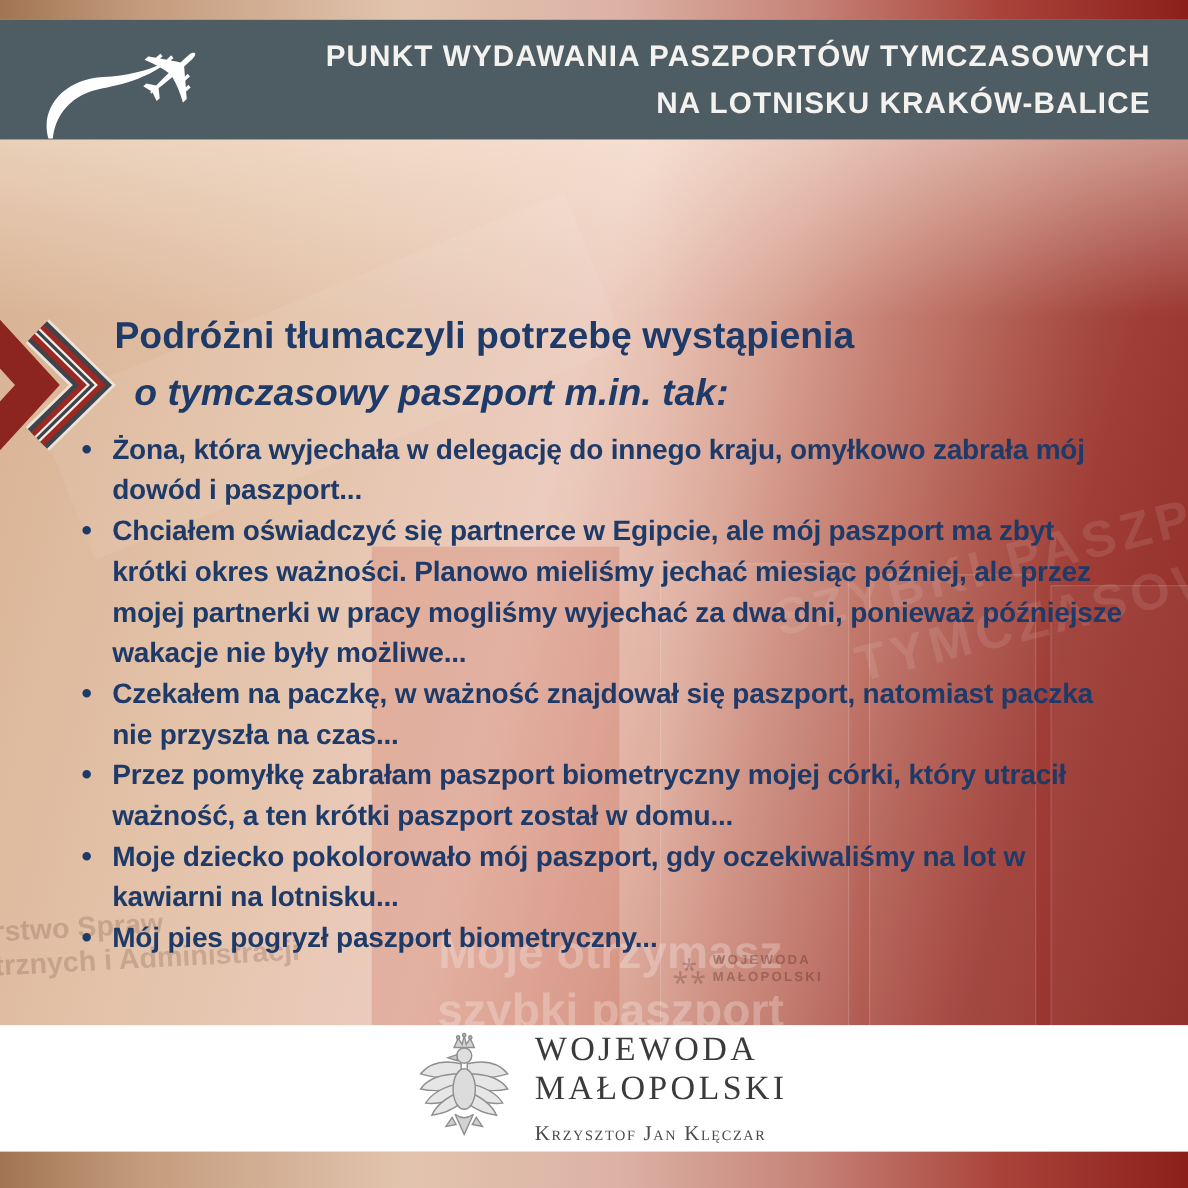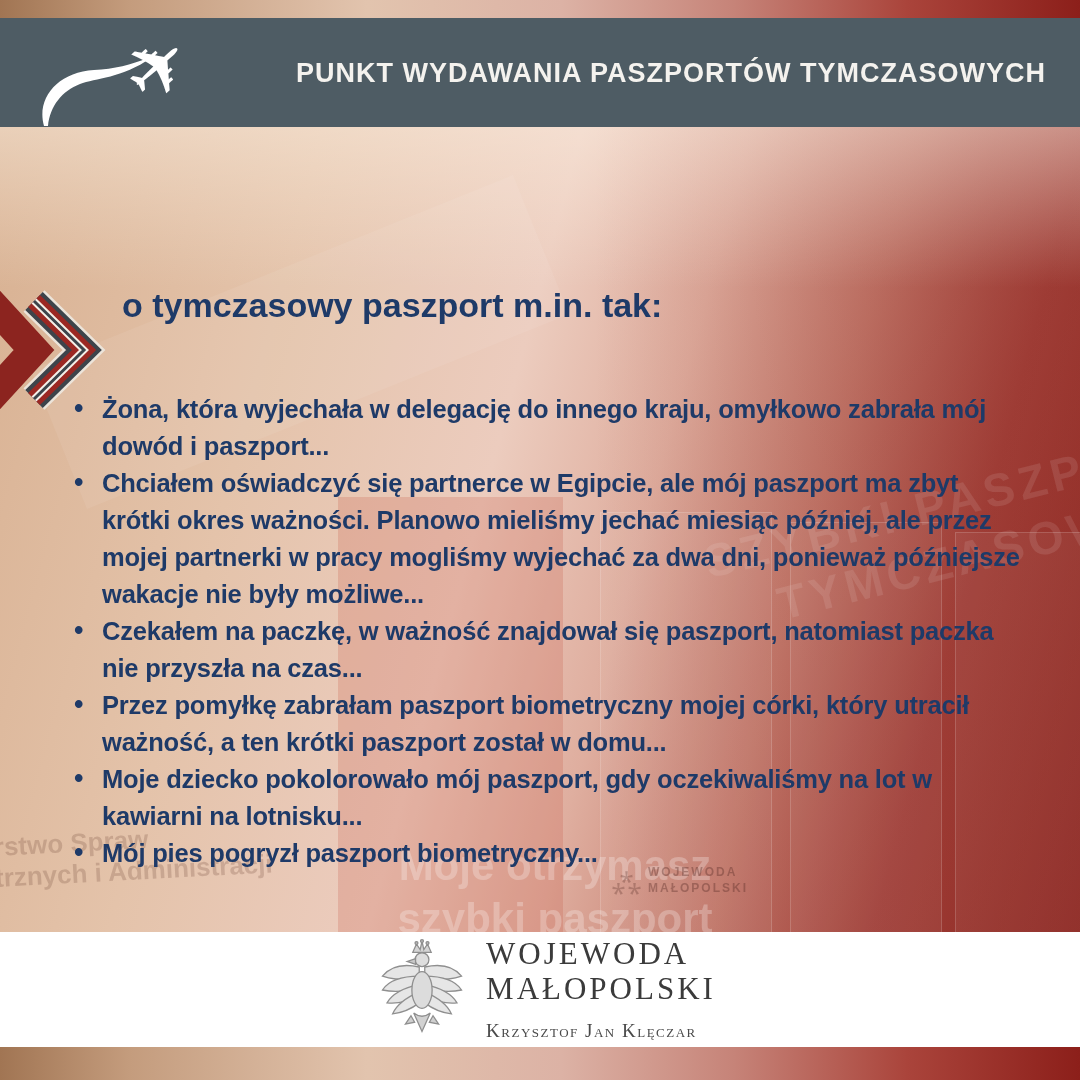"NA LOTNISKU KRAKÓW-BALICE" div { html: none -> <div>NA LOTNISKU KRAKÓW-BALICE</div> }
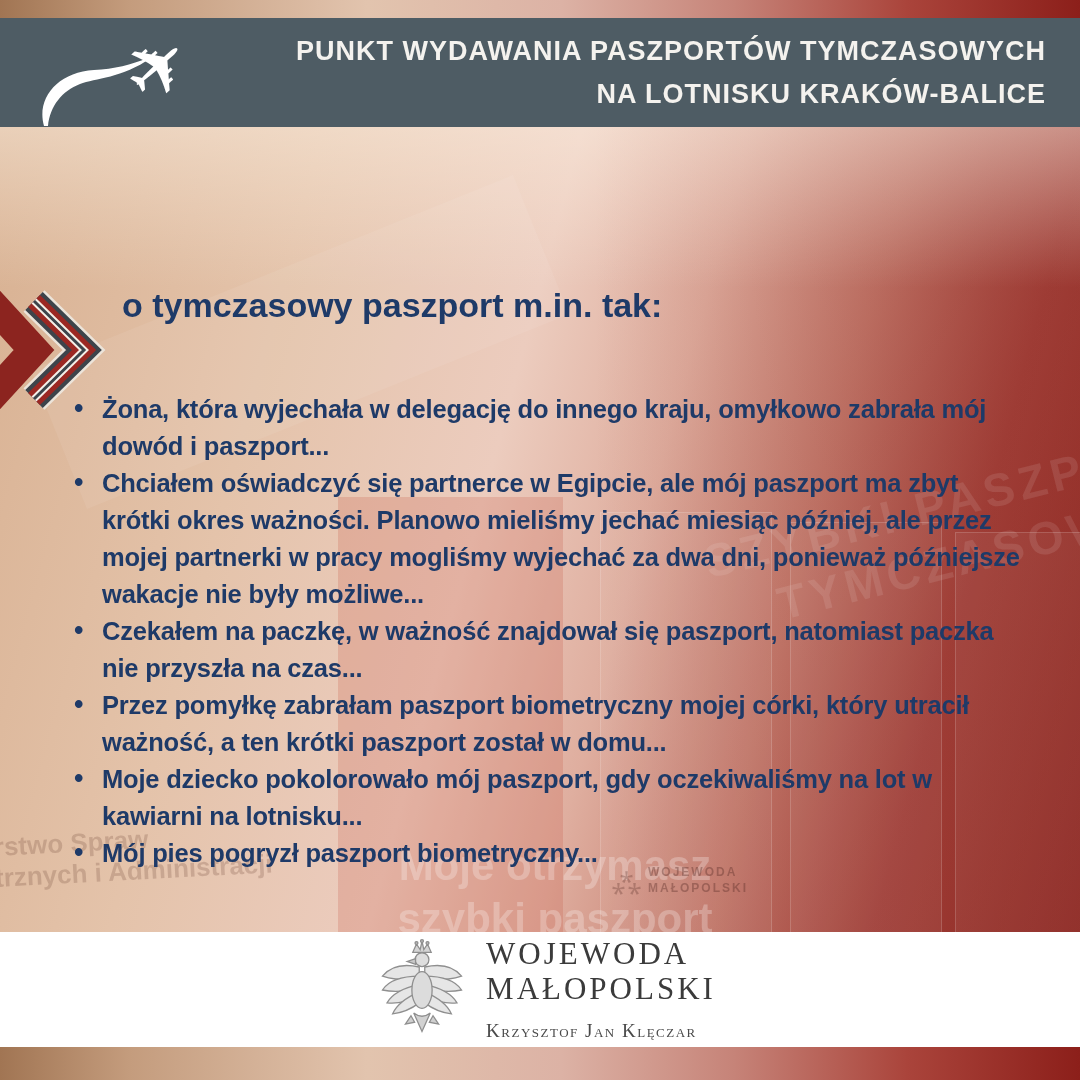"Podróżni tłumaczyli potrzebę wystąpienia" div.l1 { html: none -> <div>Podróżni tłumaczyli potrzebę wystąpienia</div> }
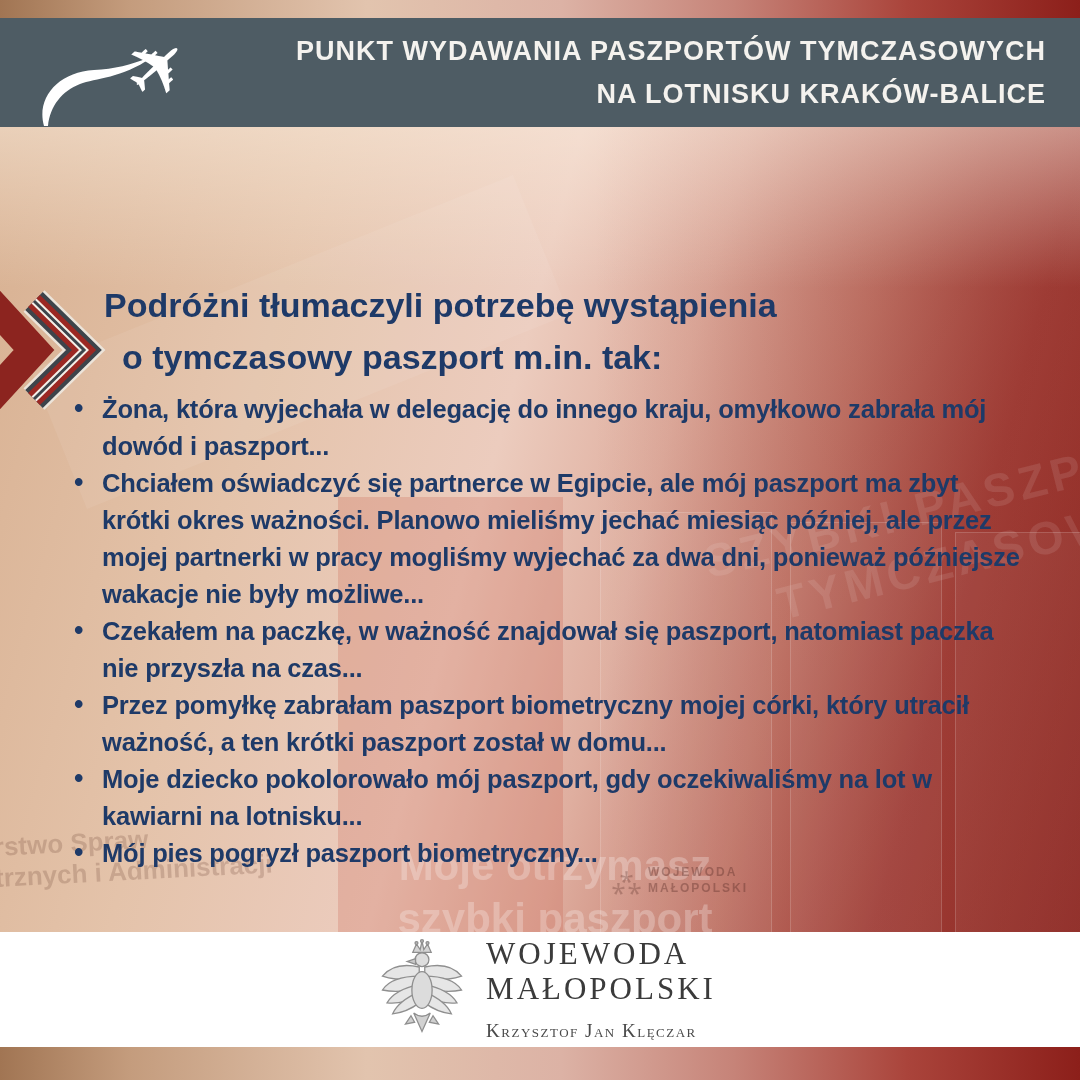"o tymczasowy paszport m.in. tak:" .heading .l2 { font-style: none -> italic }
